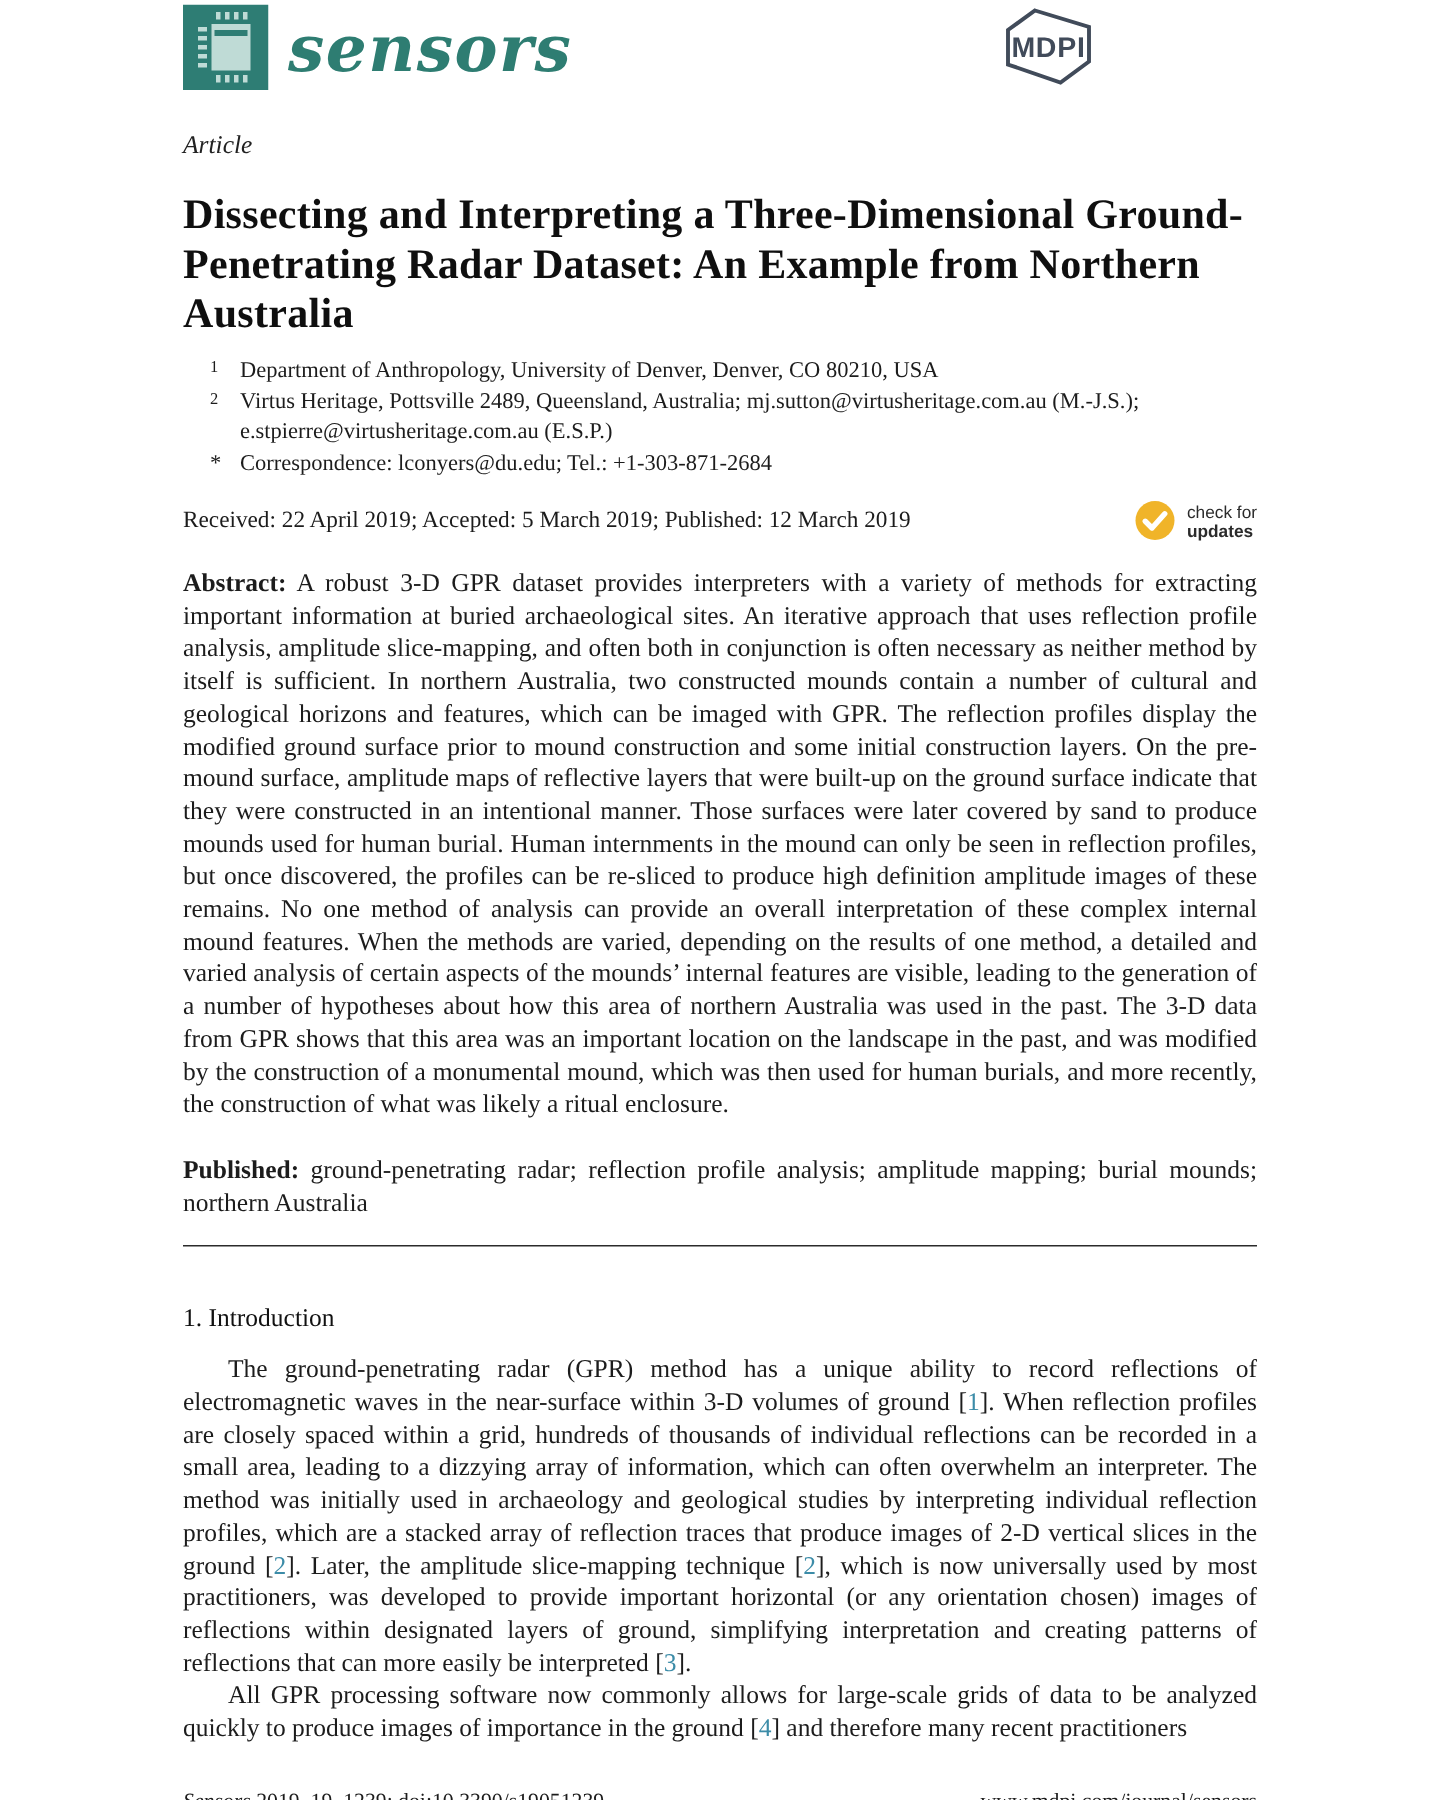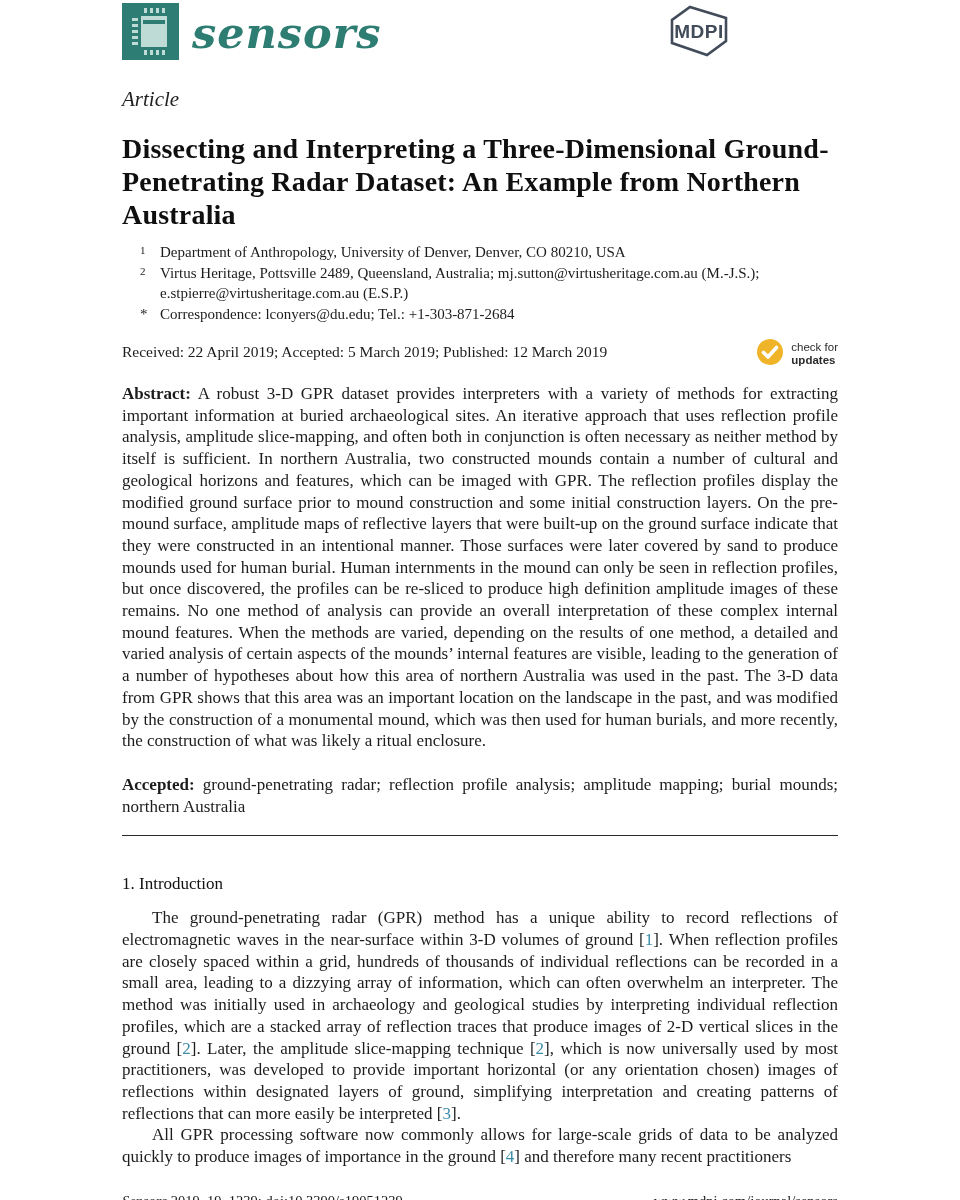"Article" .article-type { font-size: 21px -> 17px }
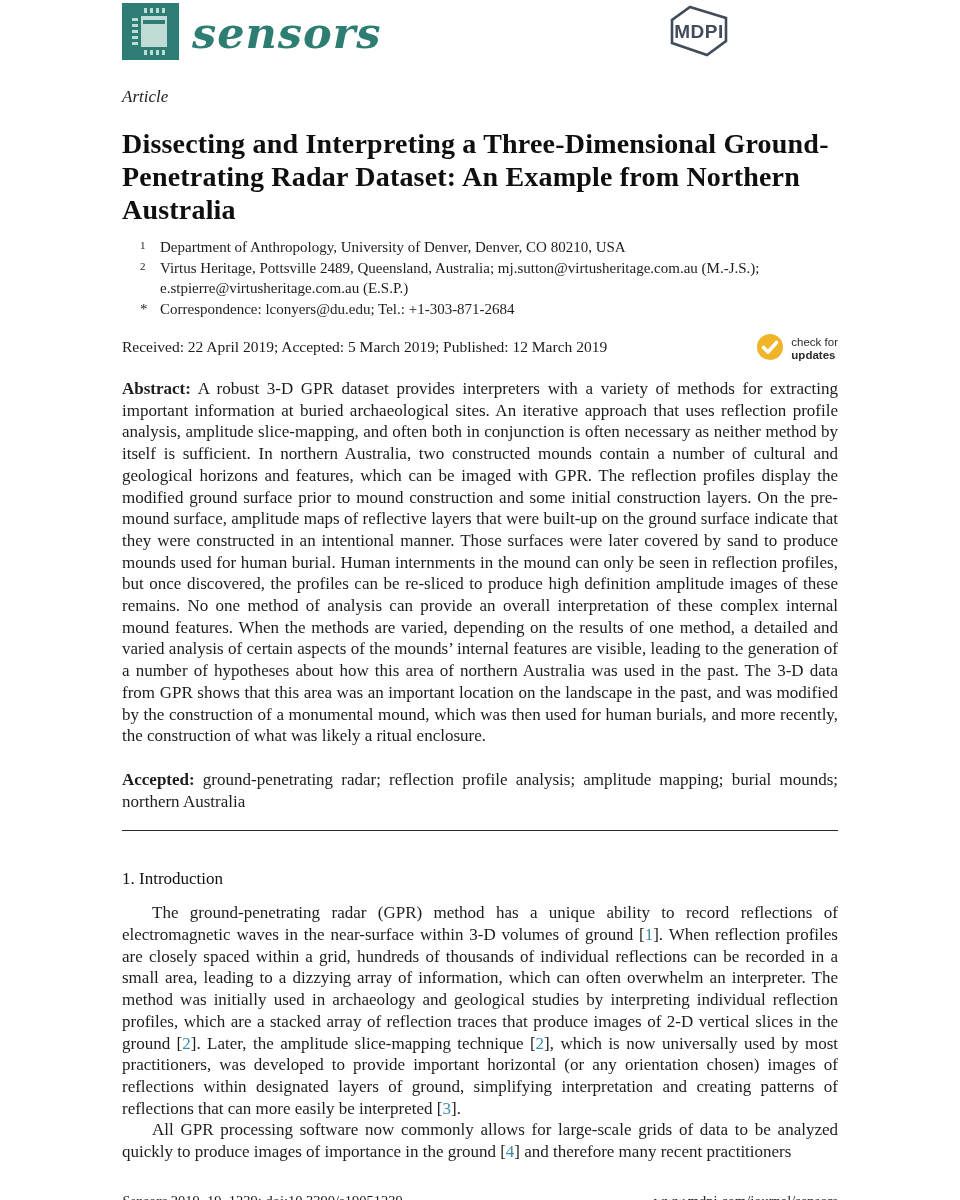"Accepted:" b { text: Accepted -> Published }
